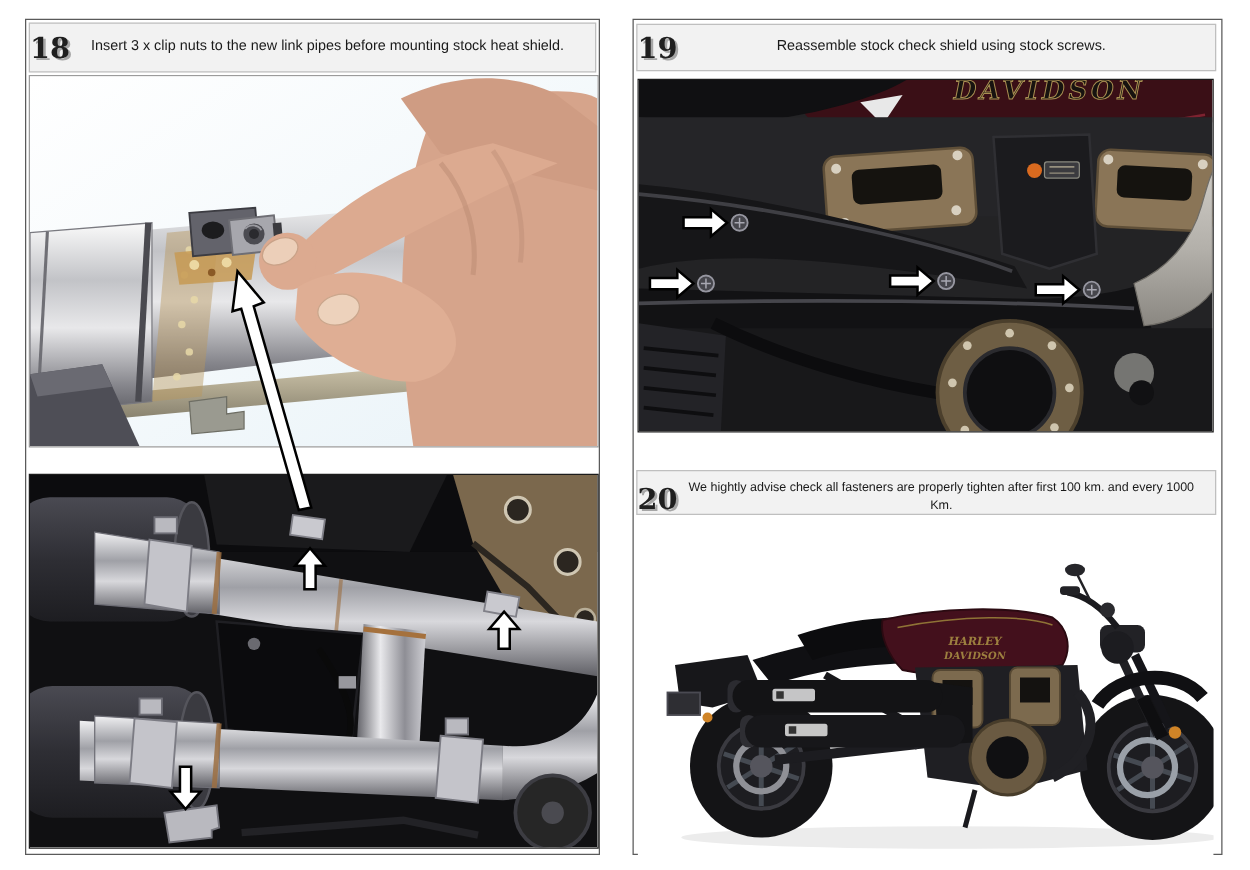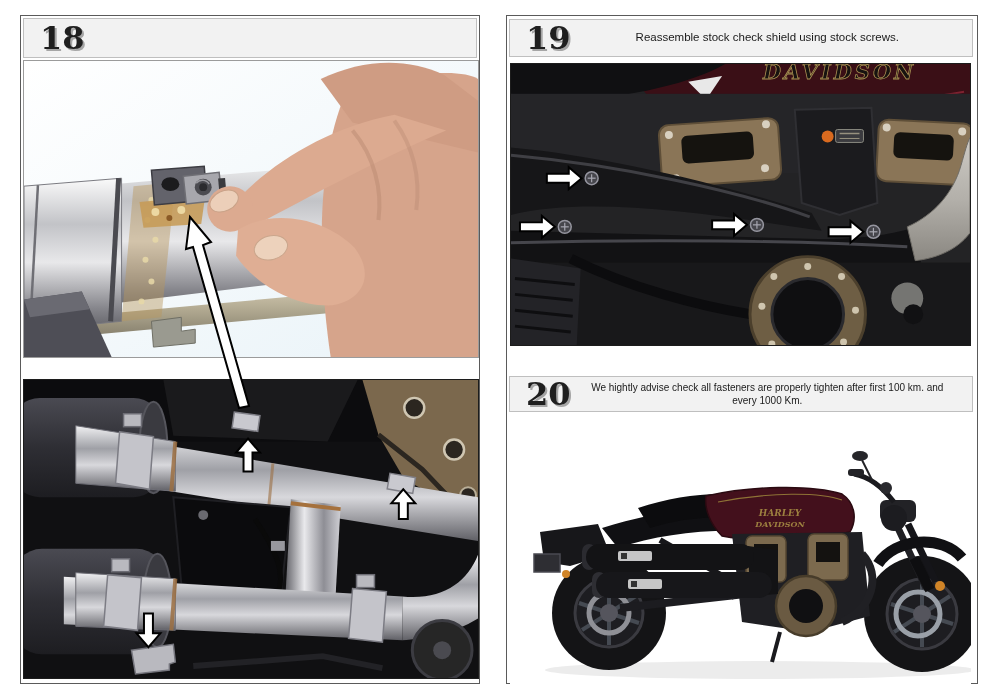"18" .step-num { font-size: 32px -> 23px; margin-left: 16px -> none }
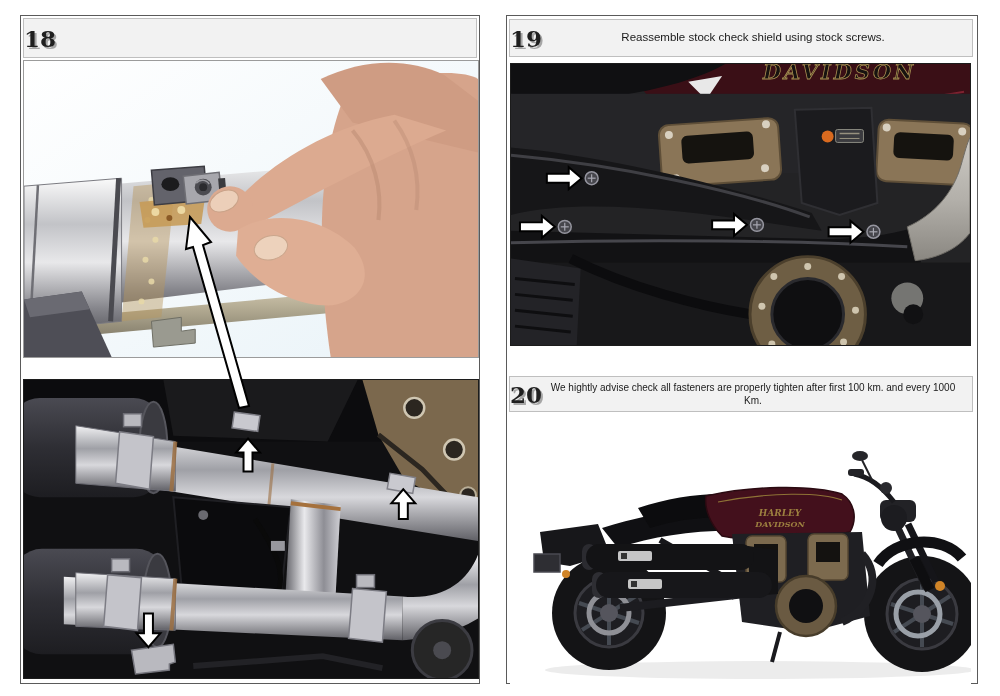"Insert 3 x clip nuts" div.step-text { html: none -> <div>Insert 3 x clip nuts to the new link pipes before mounting stock heat shield.</div> }
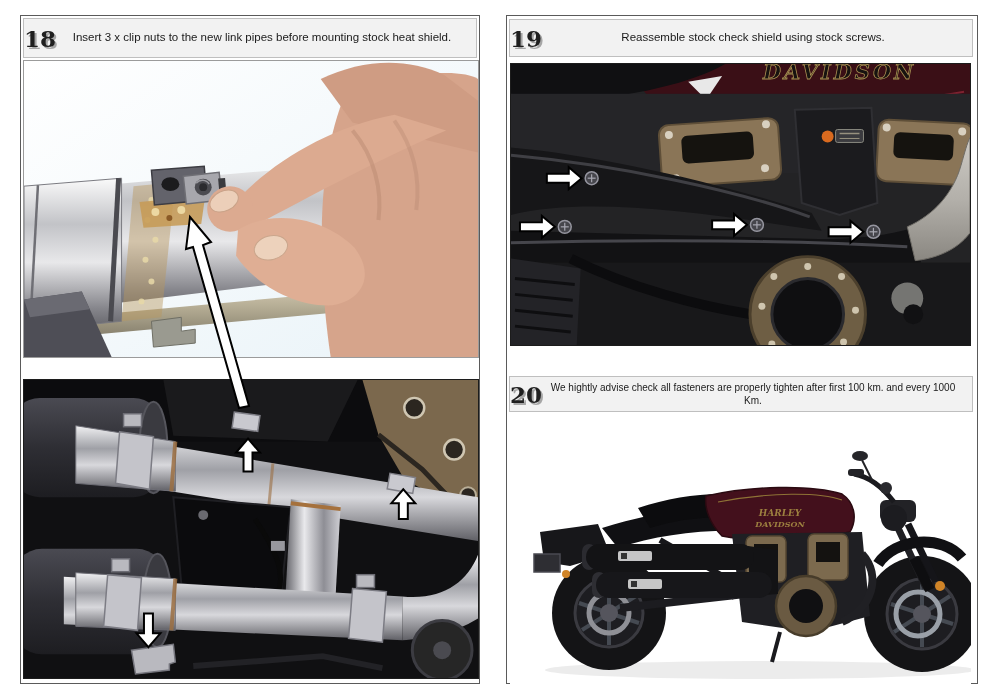"20" #hdr20 { align-items: none -> flex-end }
